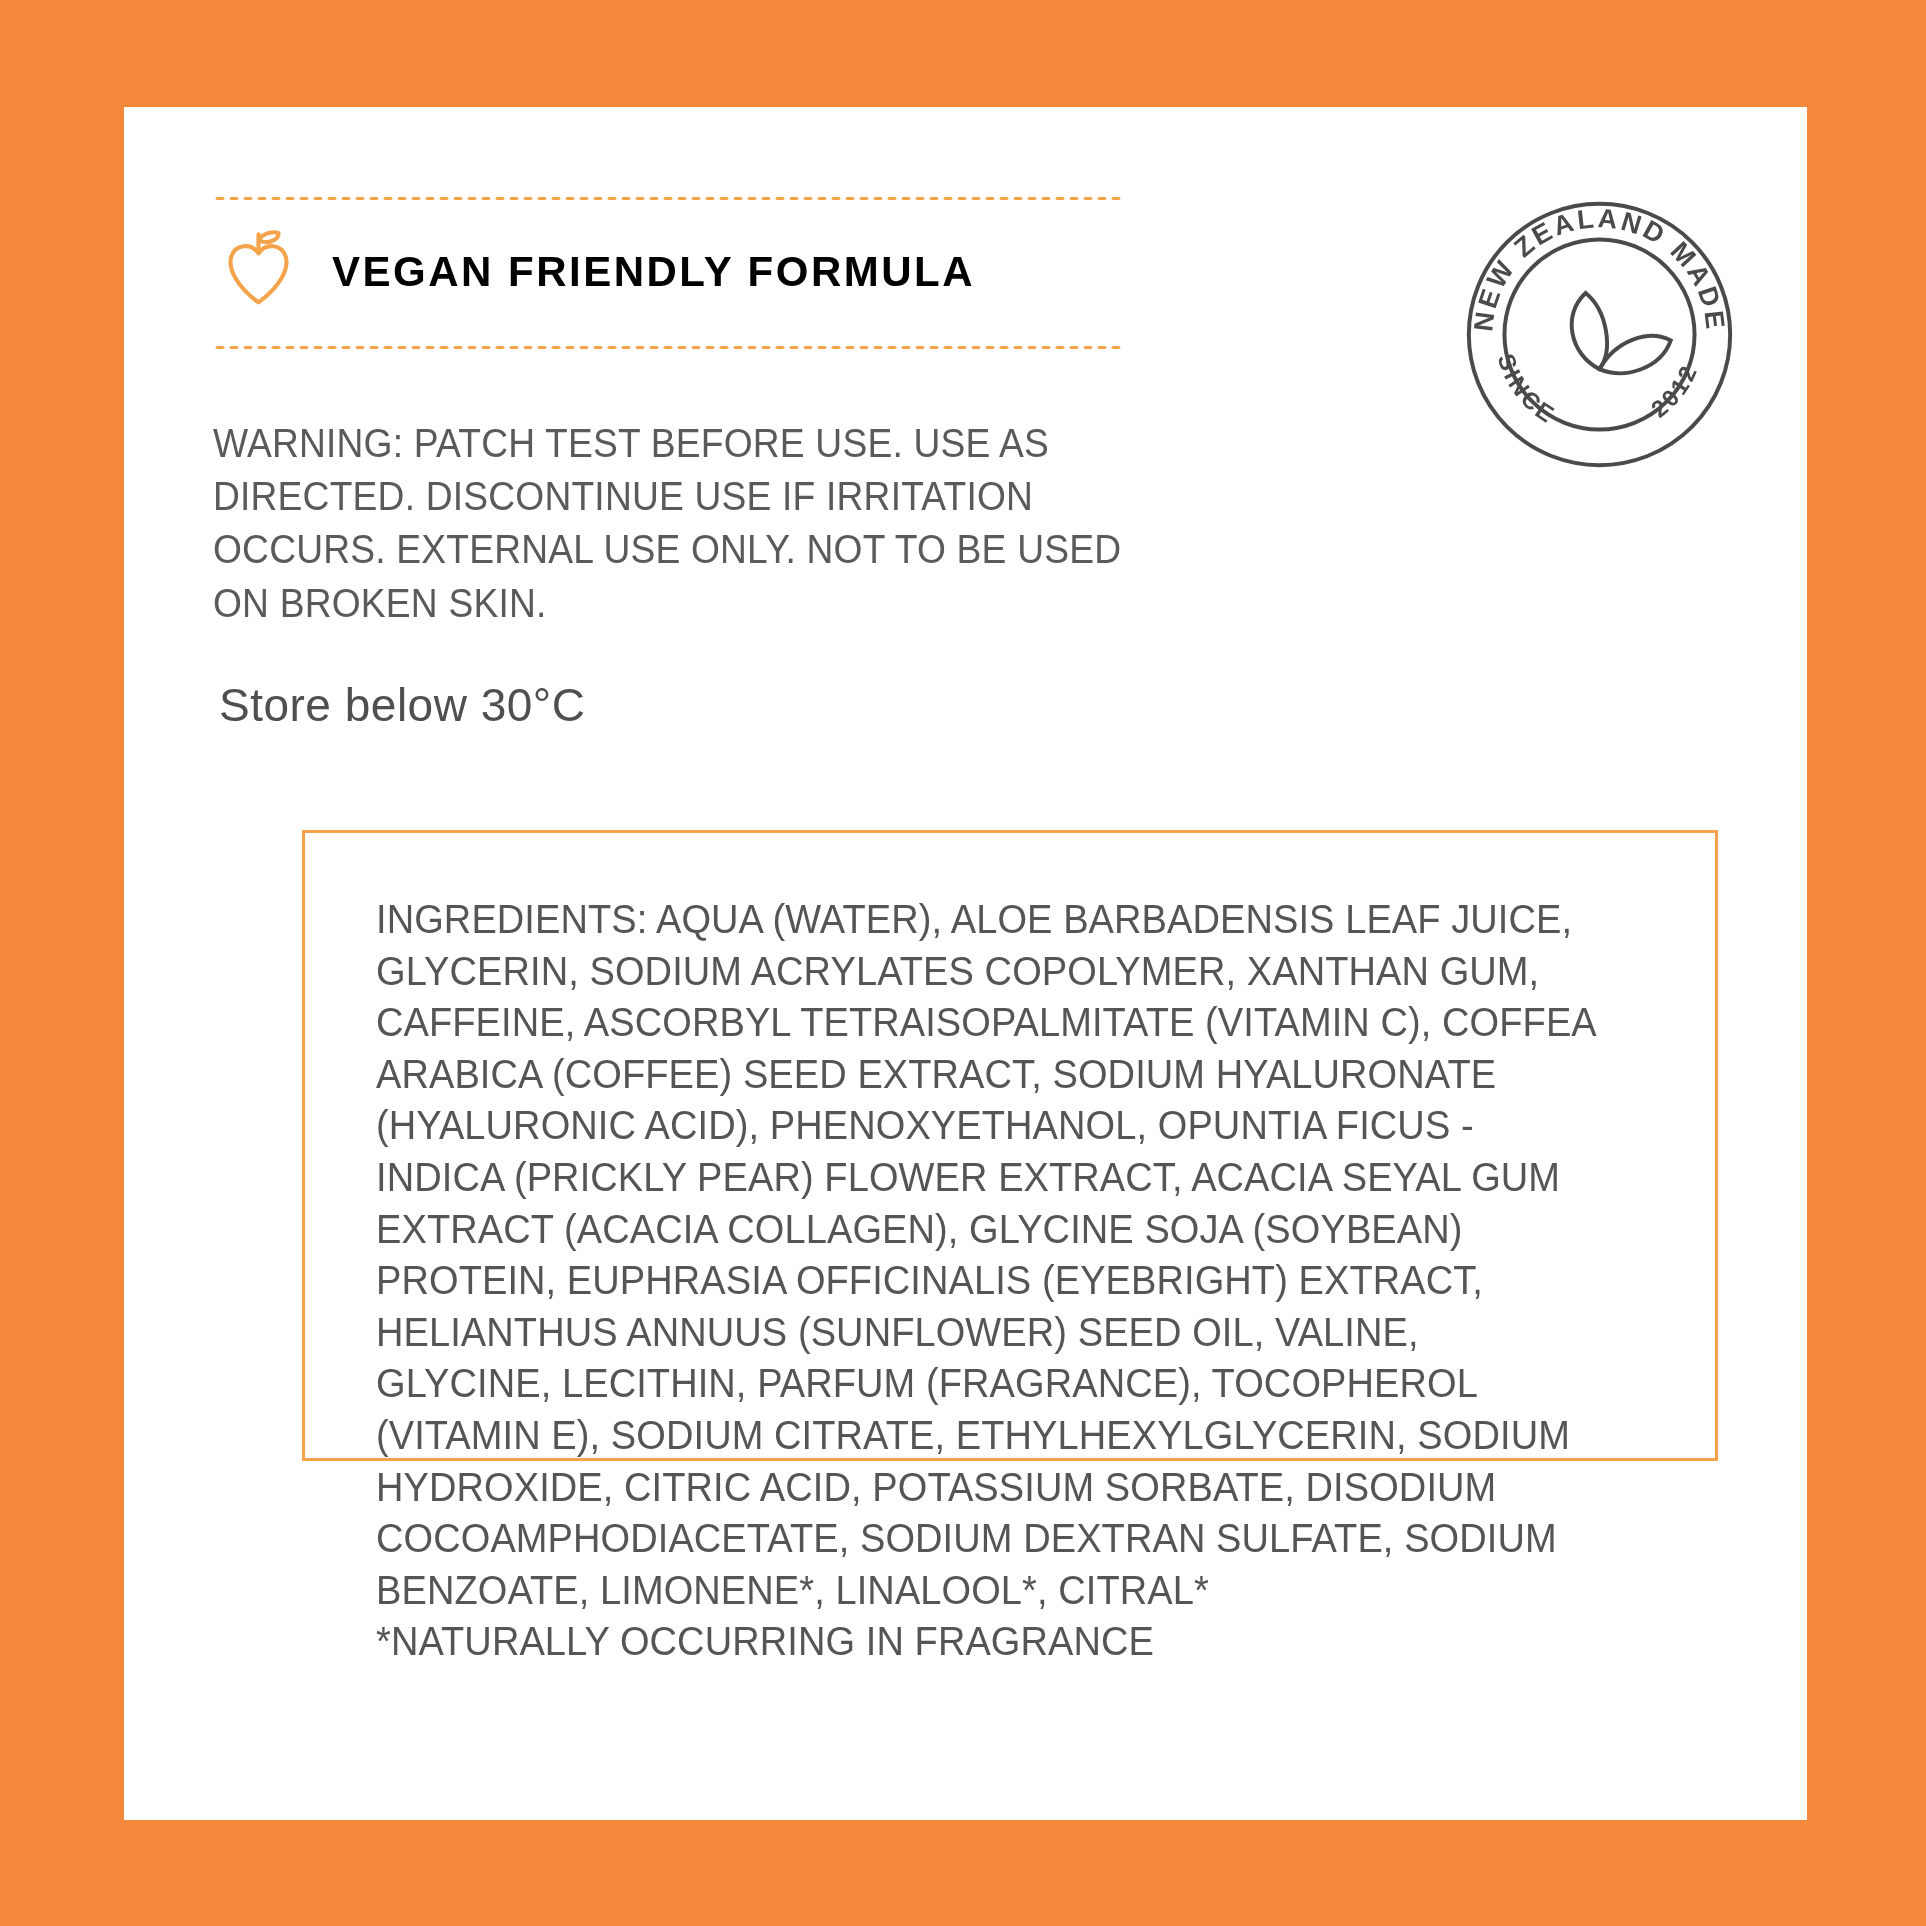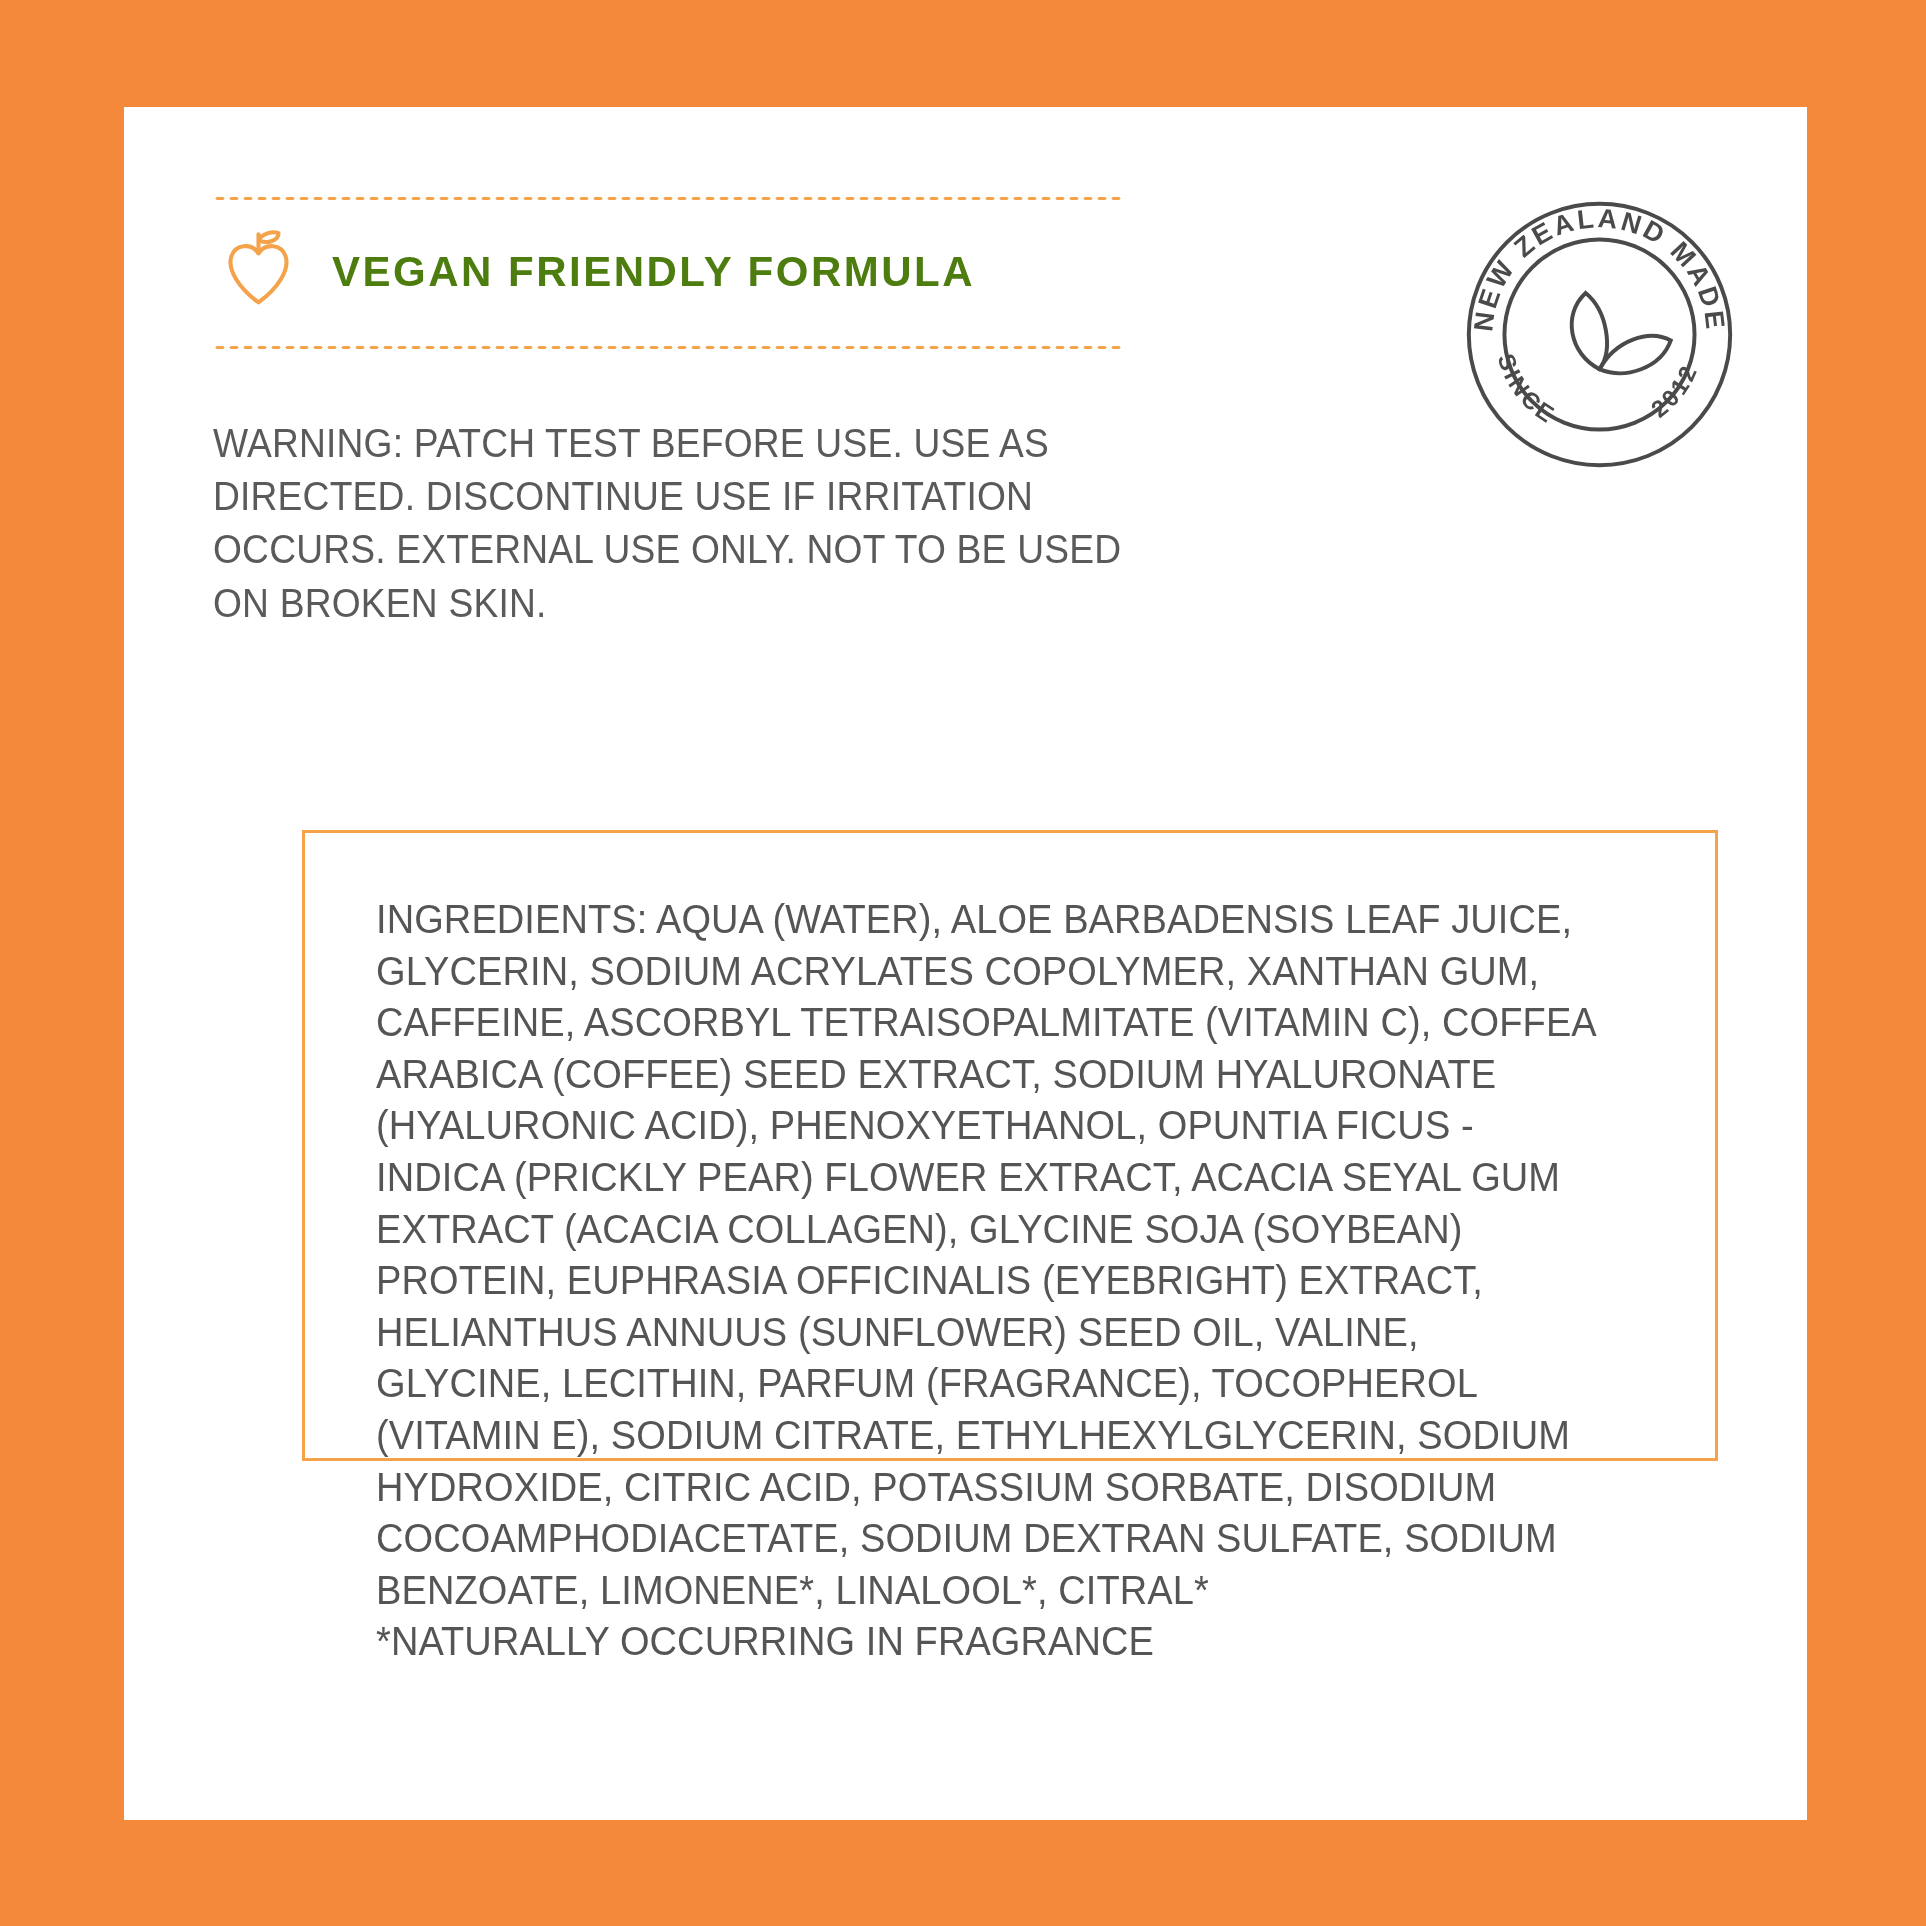"VEGAN FRIENDLY FORMULA" .banner-text { color: #4d7c0f -> #000000 }
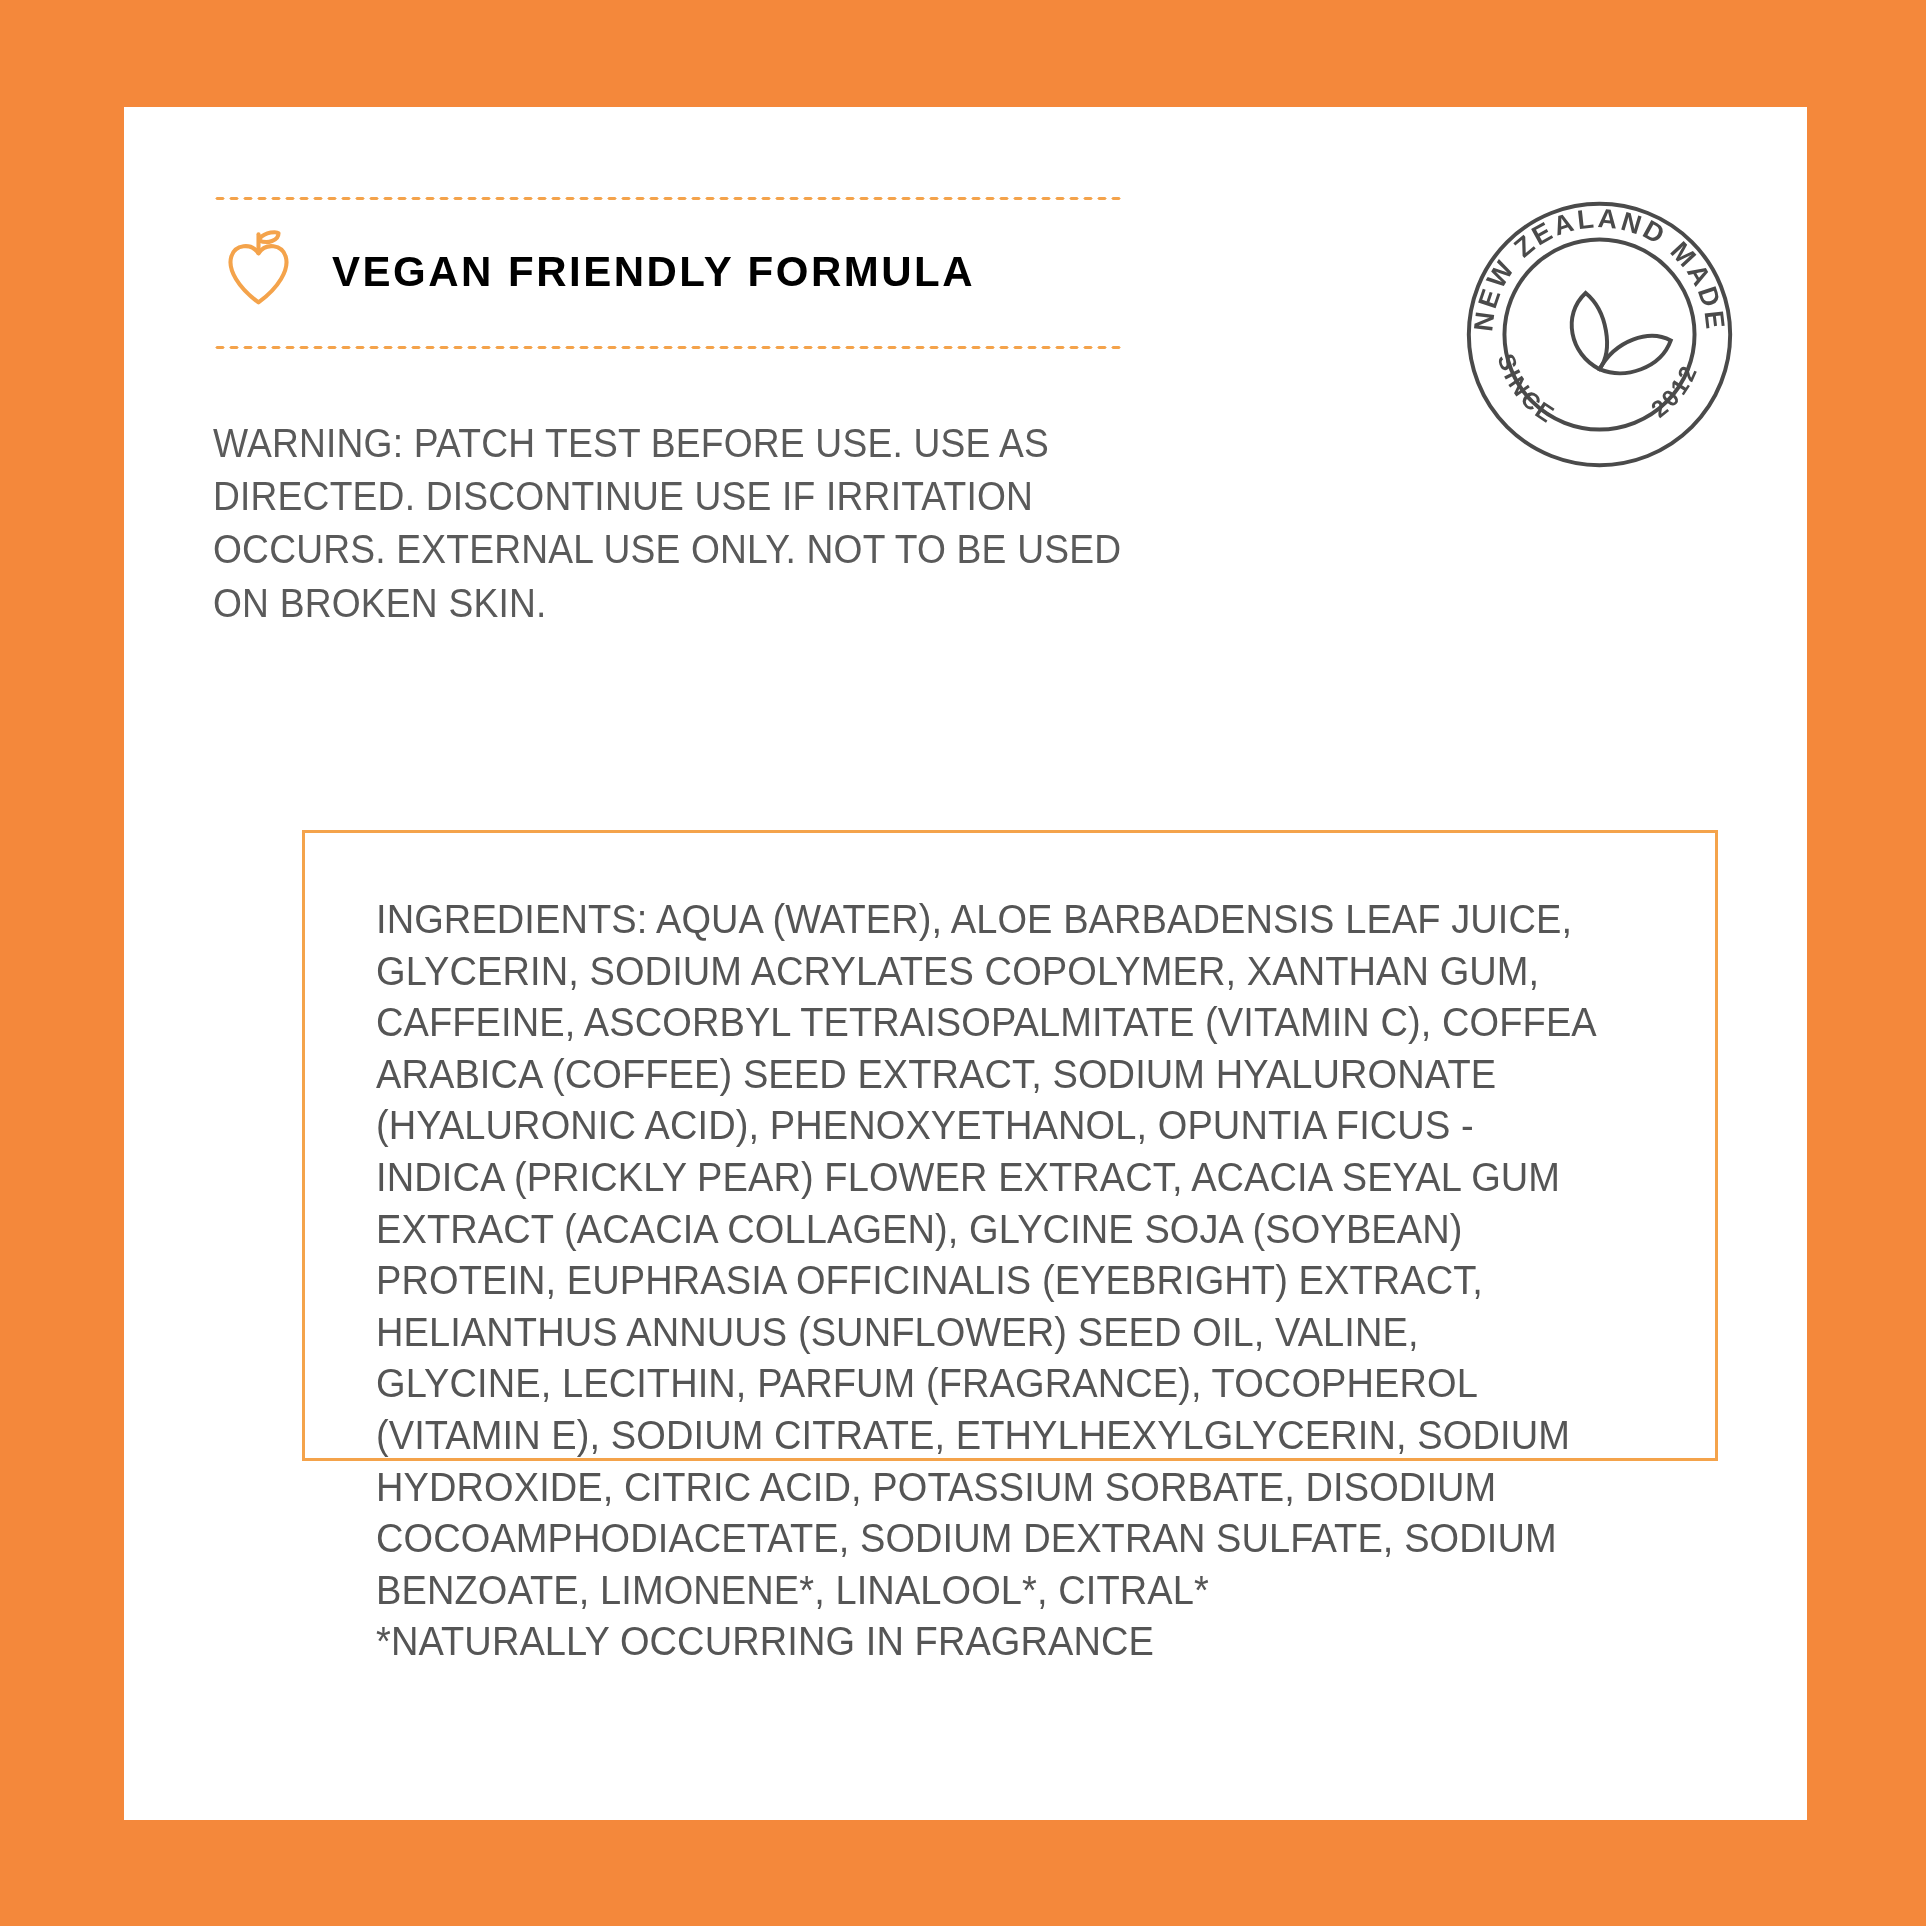"Store below 30°C" div.store { html: none -> <div>Store below 30°C</div> }
